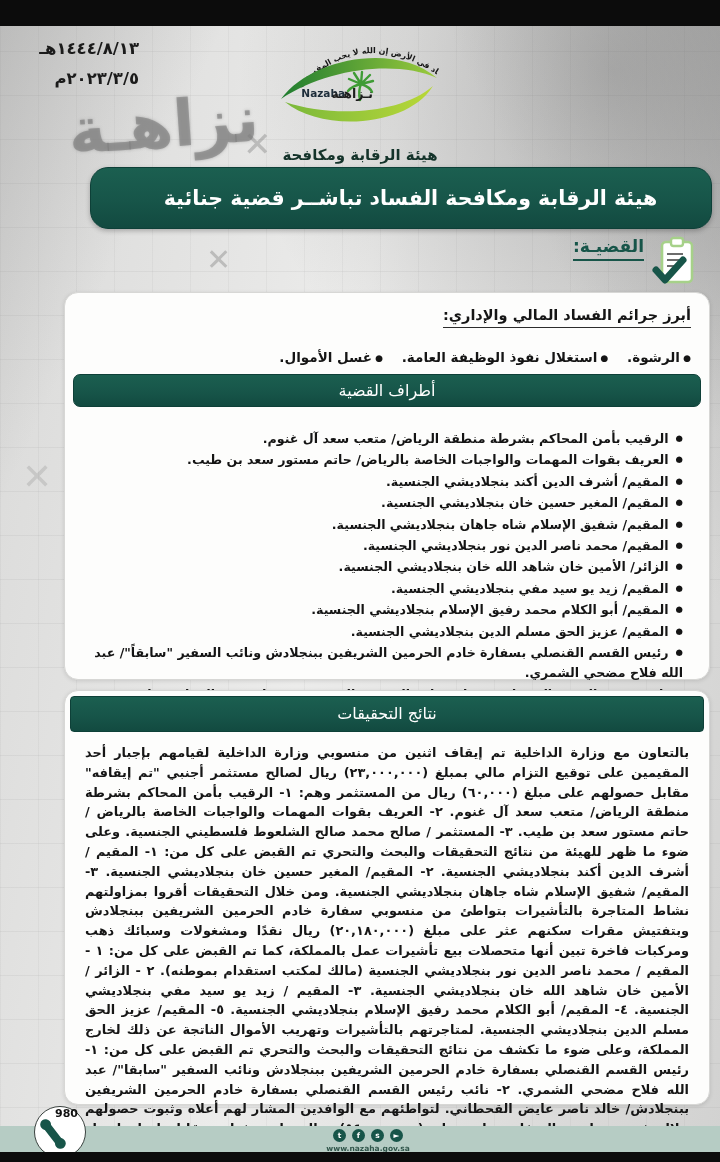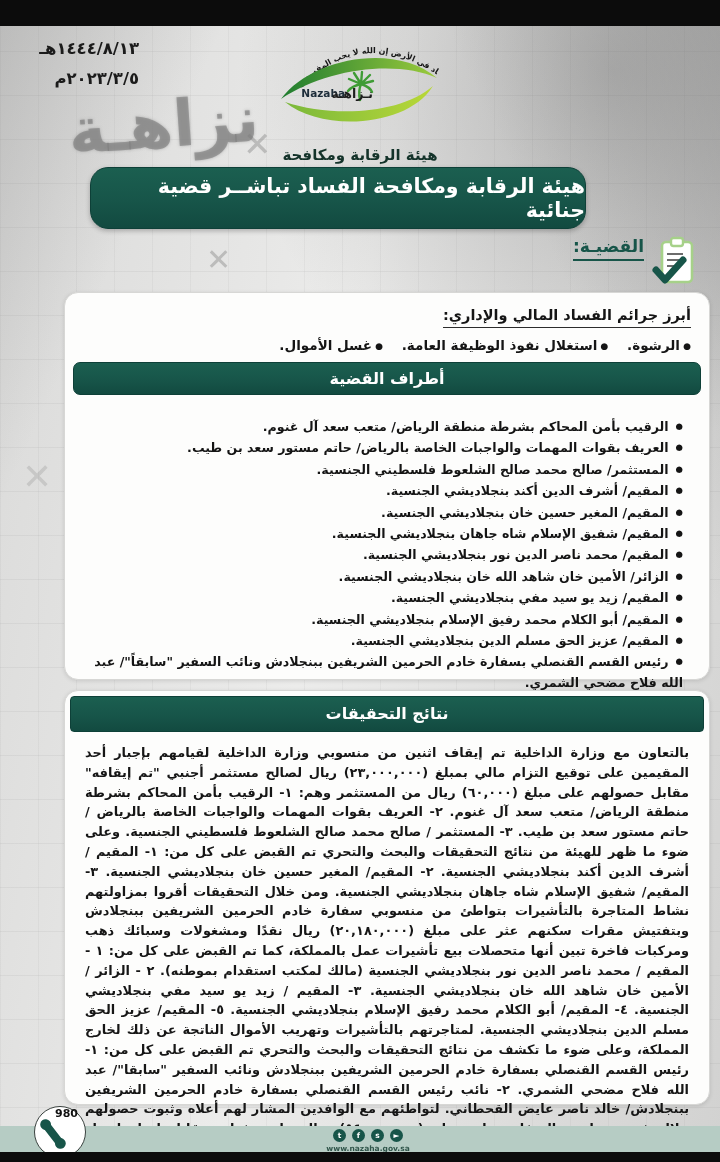"هيئة الرقابة ومكافحة الفساد تباشــر" .title-banner { width: 496px -> 622px }
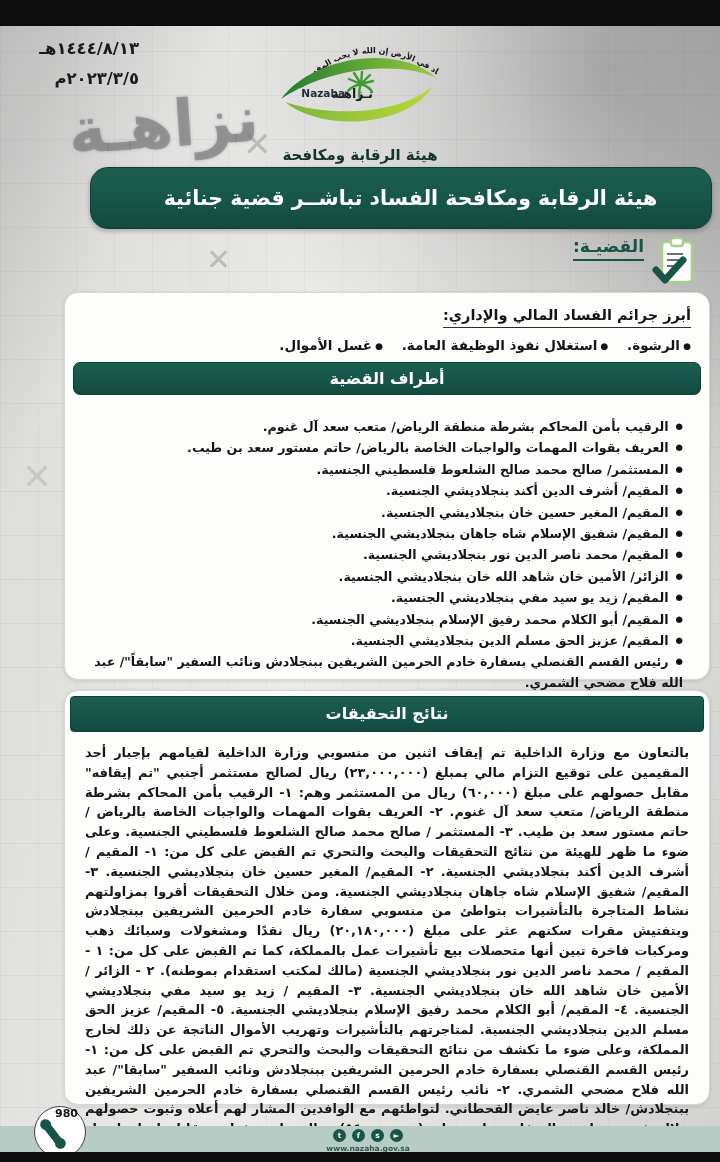"أبرز جرائم الفساد المالي والإداري:" .crimes-heading { margin: 4px 2px 0 -> 4px 2px 12px }
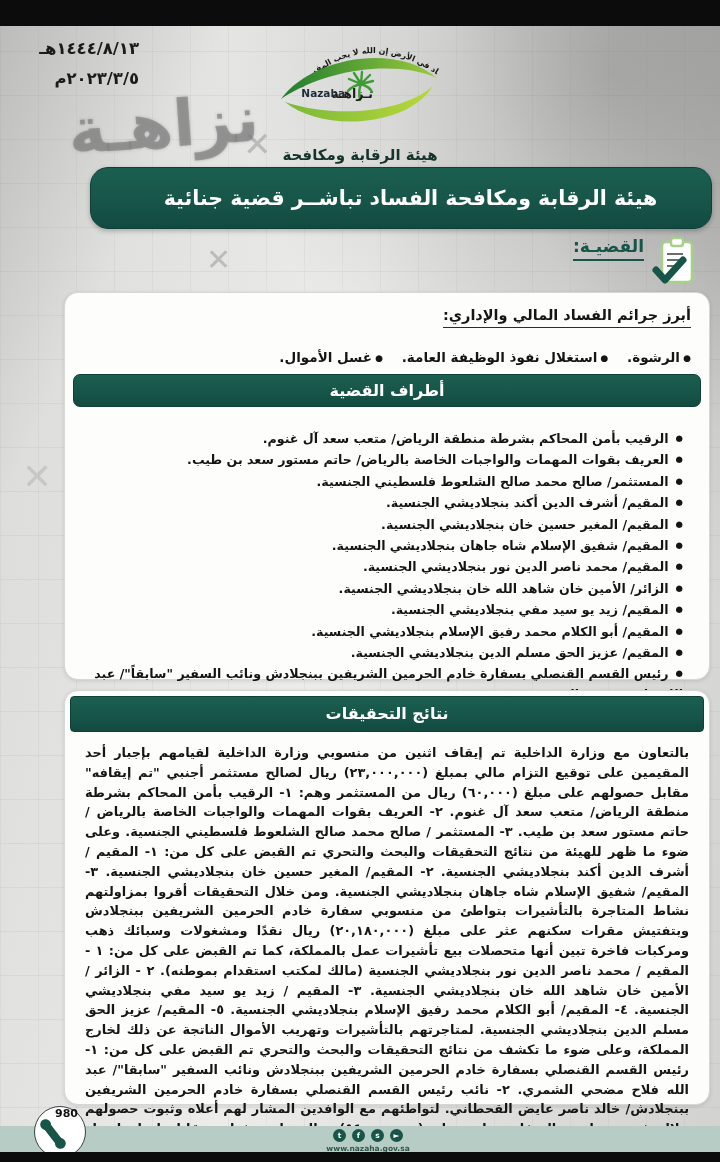"أطراف القضية" .section-banner { font-weight: bold -> normal }
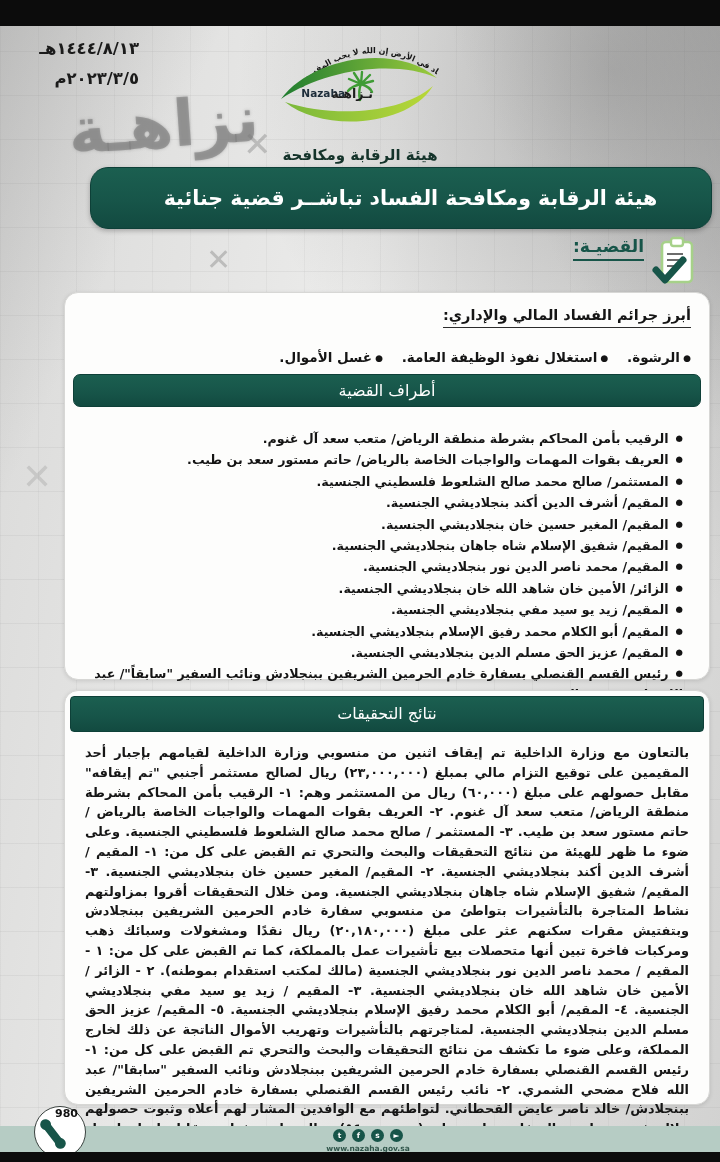"المستثمر/ صالح محمد صالح الشلعوط" li { html: <li>المستثمر/ صالح محمد صالح الشلعوط فلسطيني الجنسية.</li> -> none }
